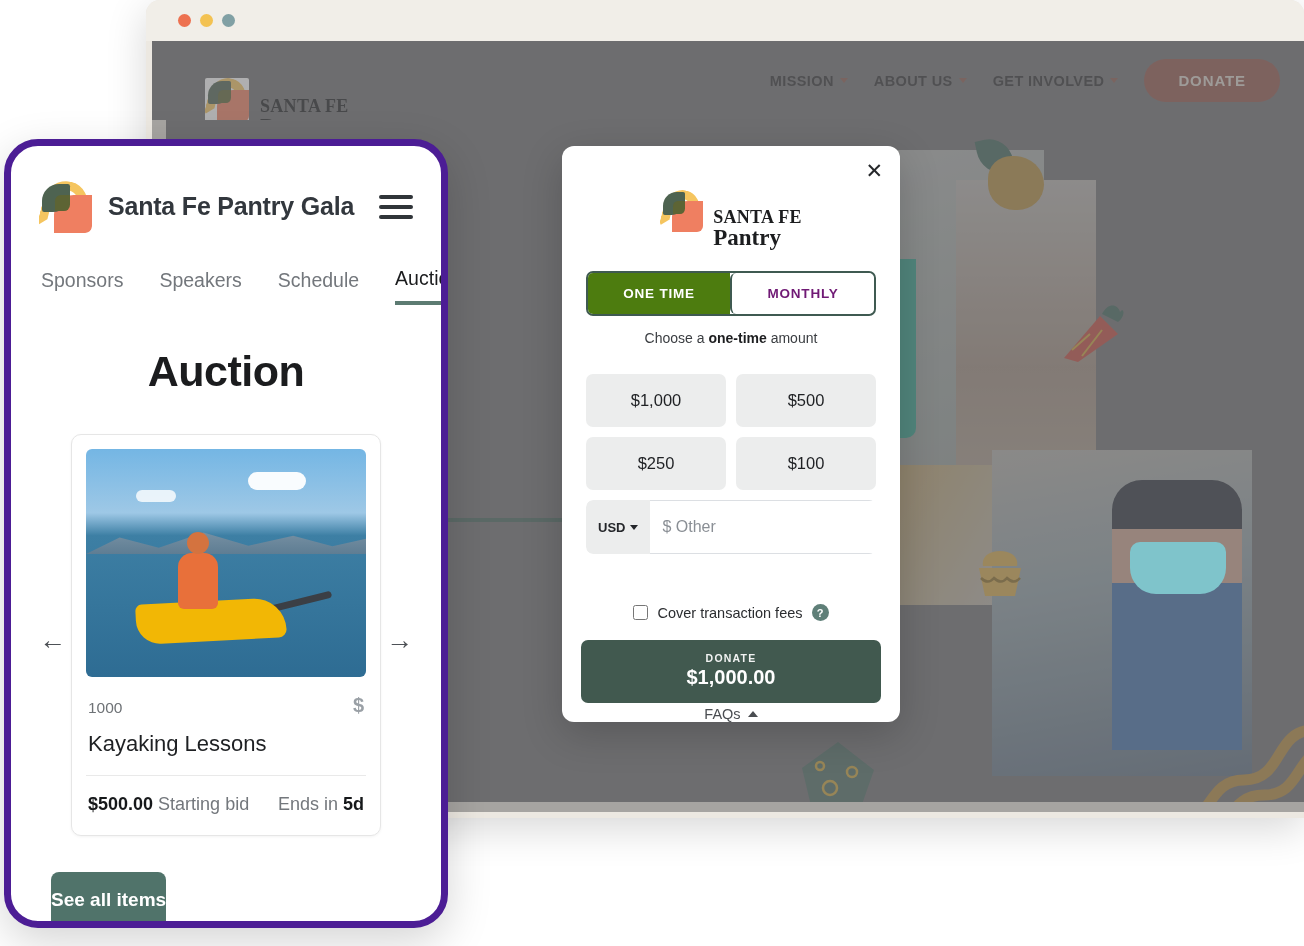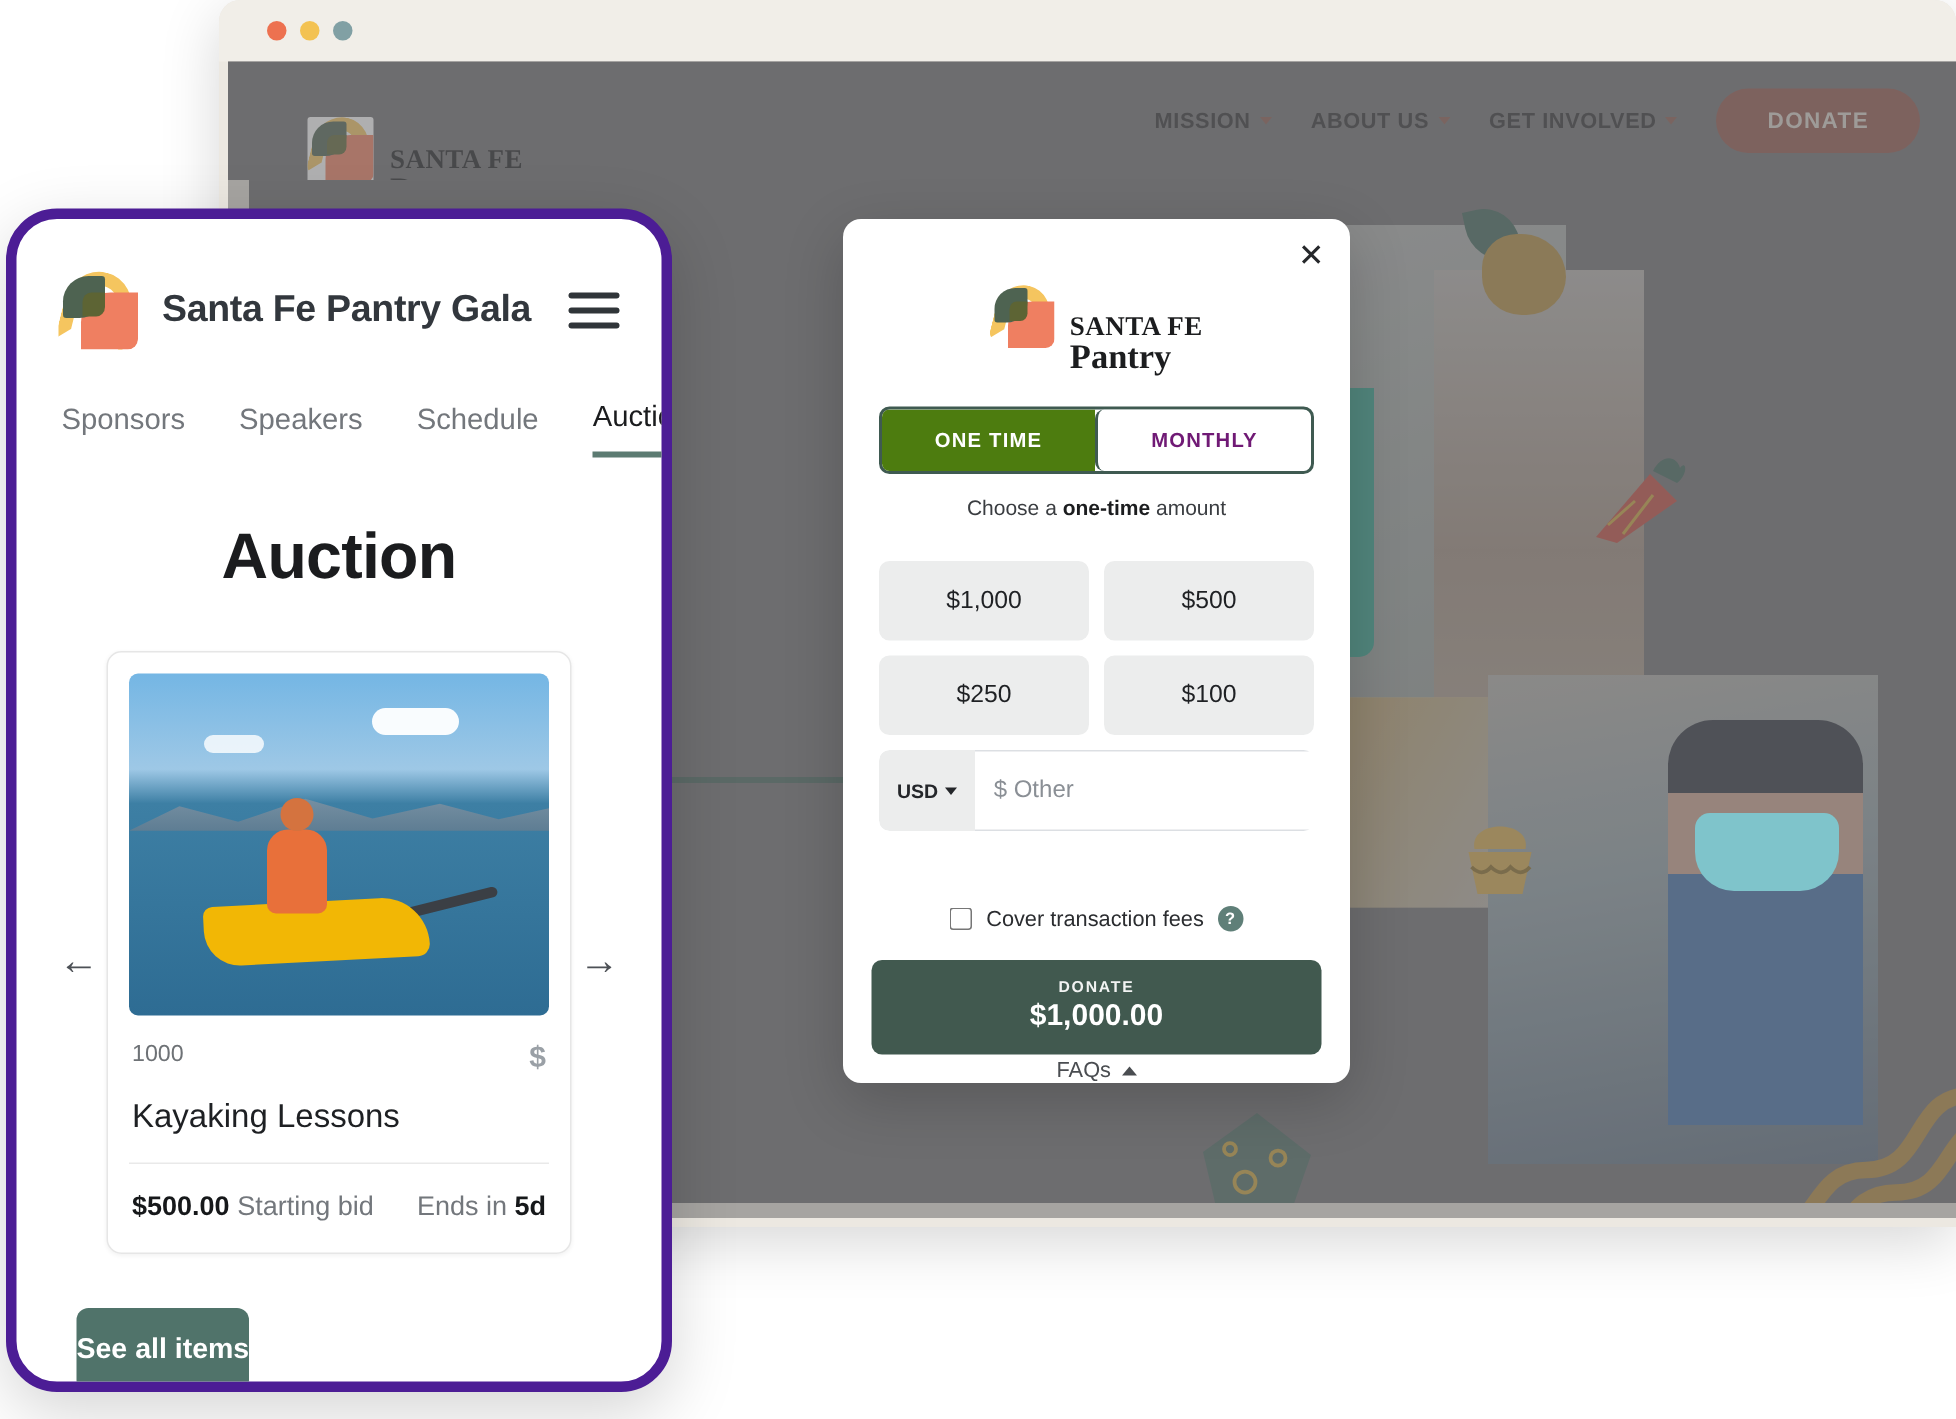"1000" .item-meta { align-items: flex-start -> flex-end }
